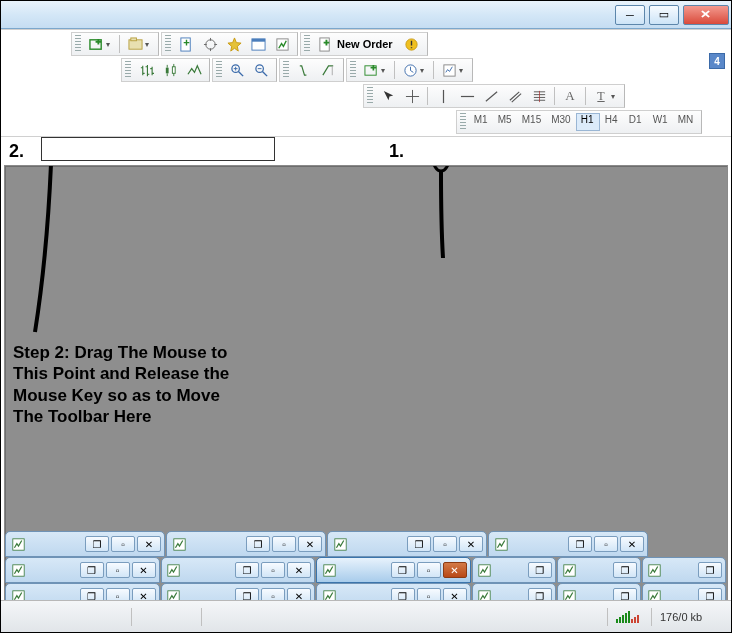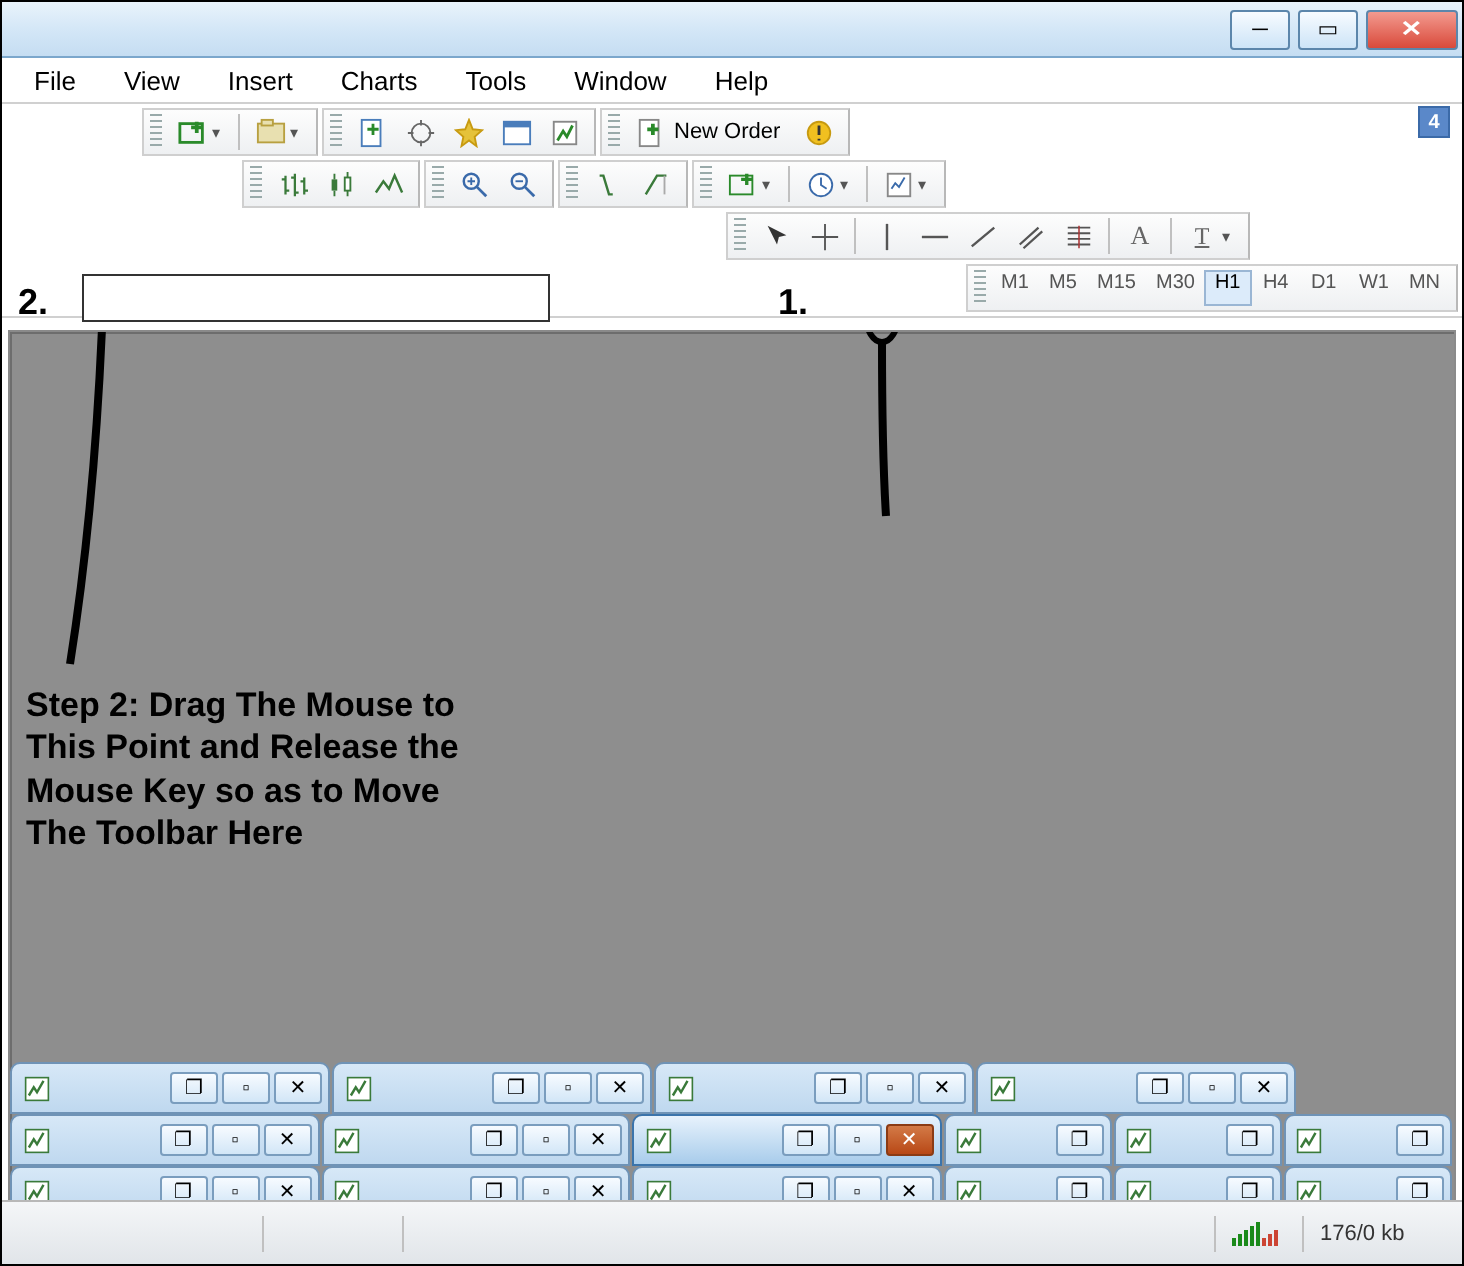"File" div.menubar { html: <div> <div>File</div> <div>View</div> <div>Insert</div> <div>Charts</div> <div>Tools</div> <div>Window</div> <div>Help</div> </div> -> none }
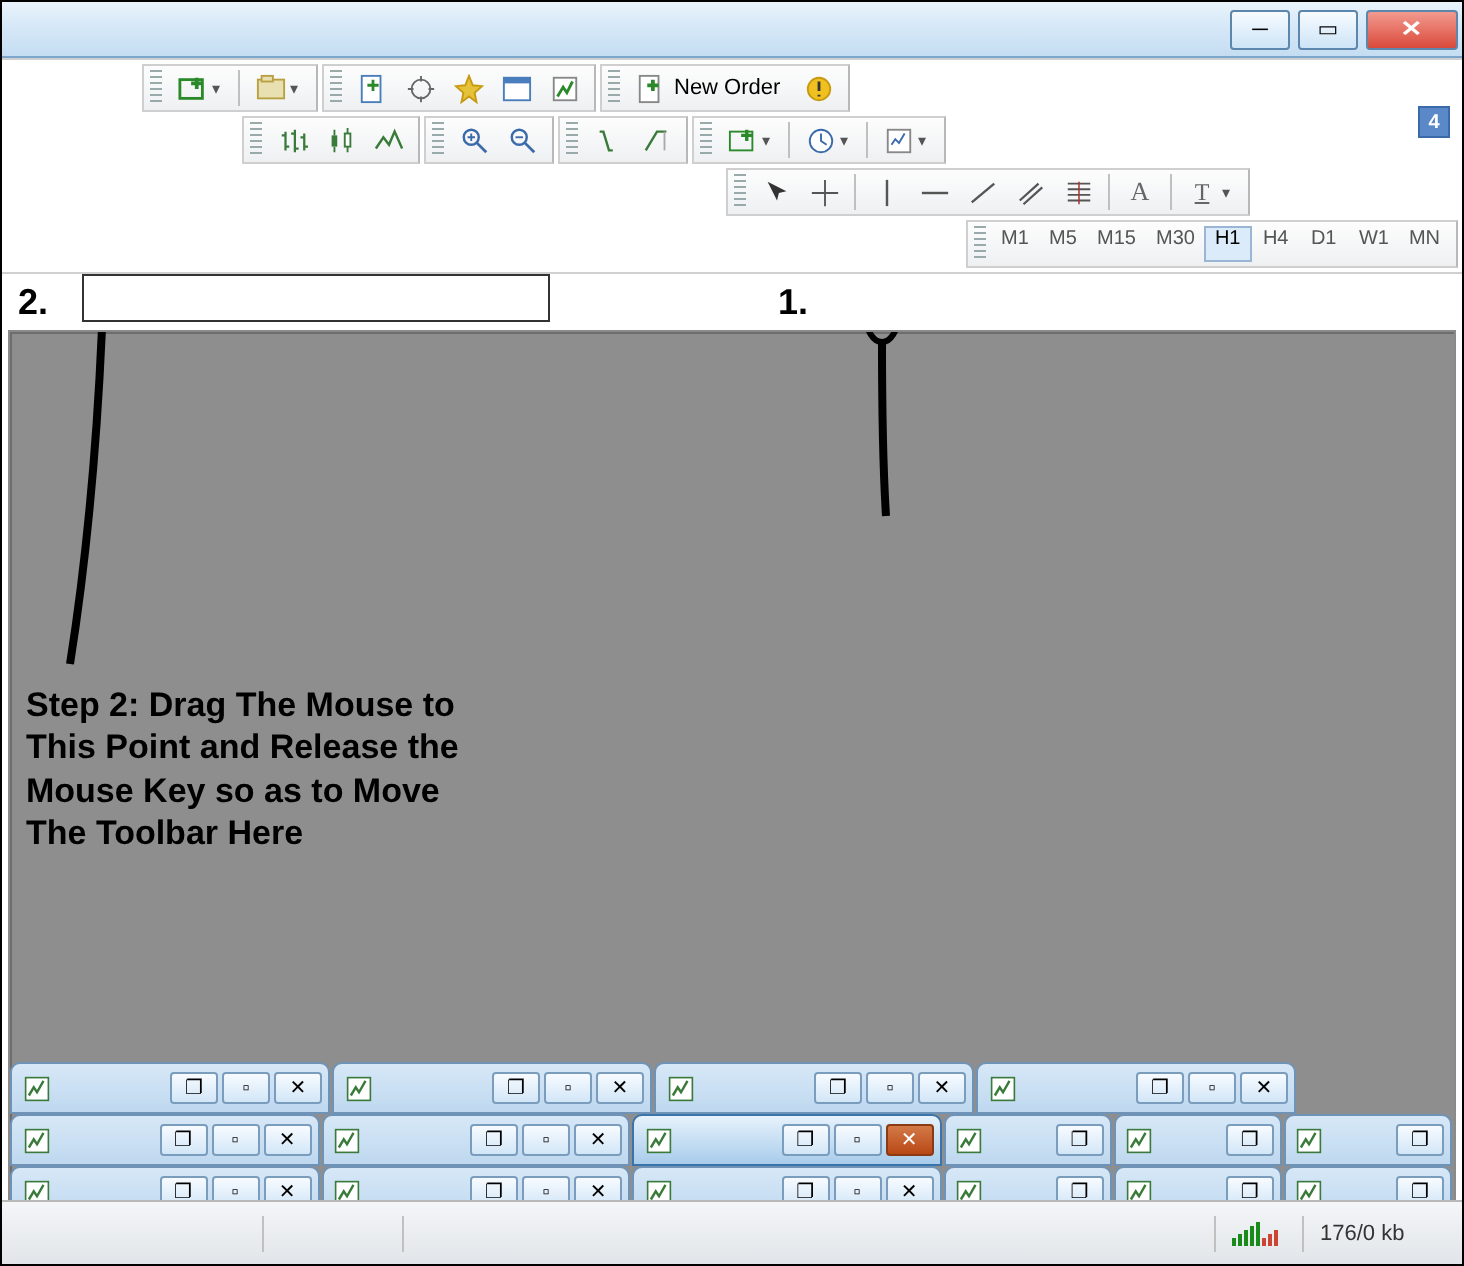"New Order" div.tbtn { font-weight: none -> bold }
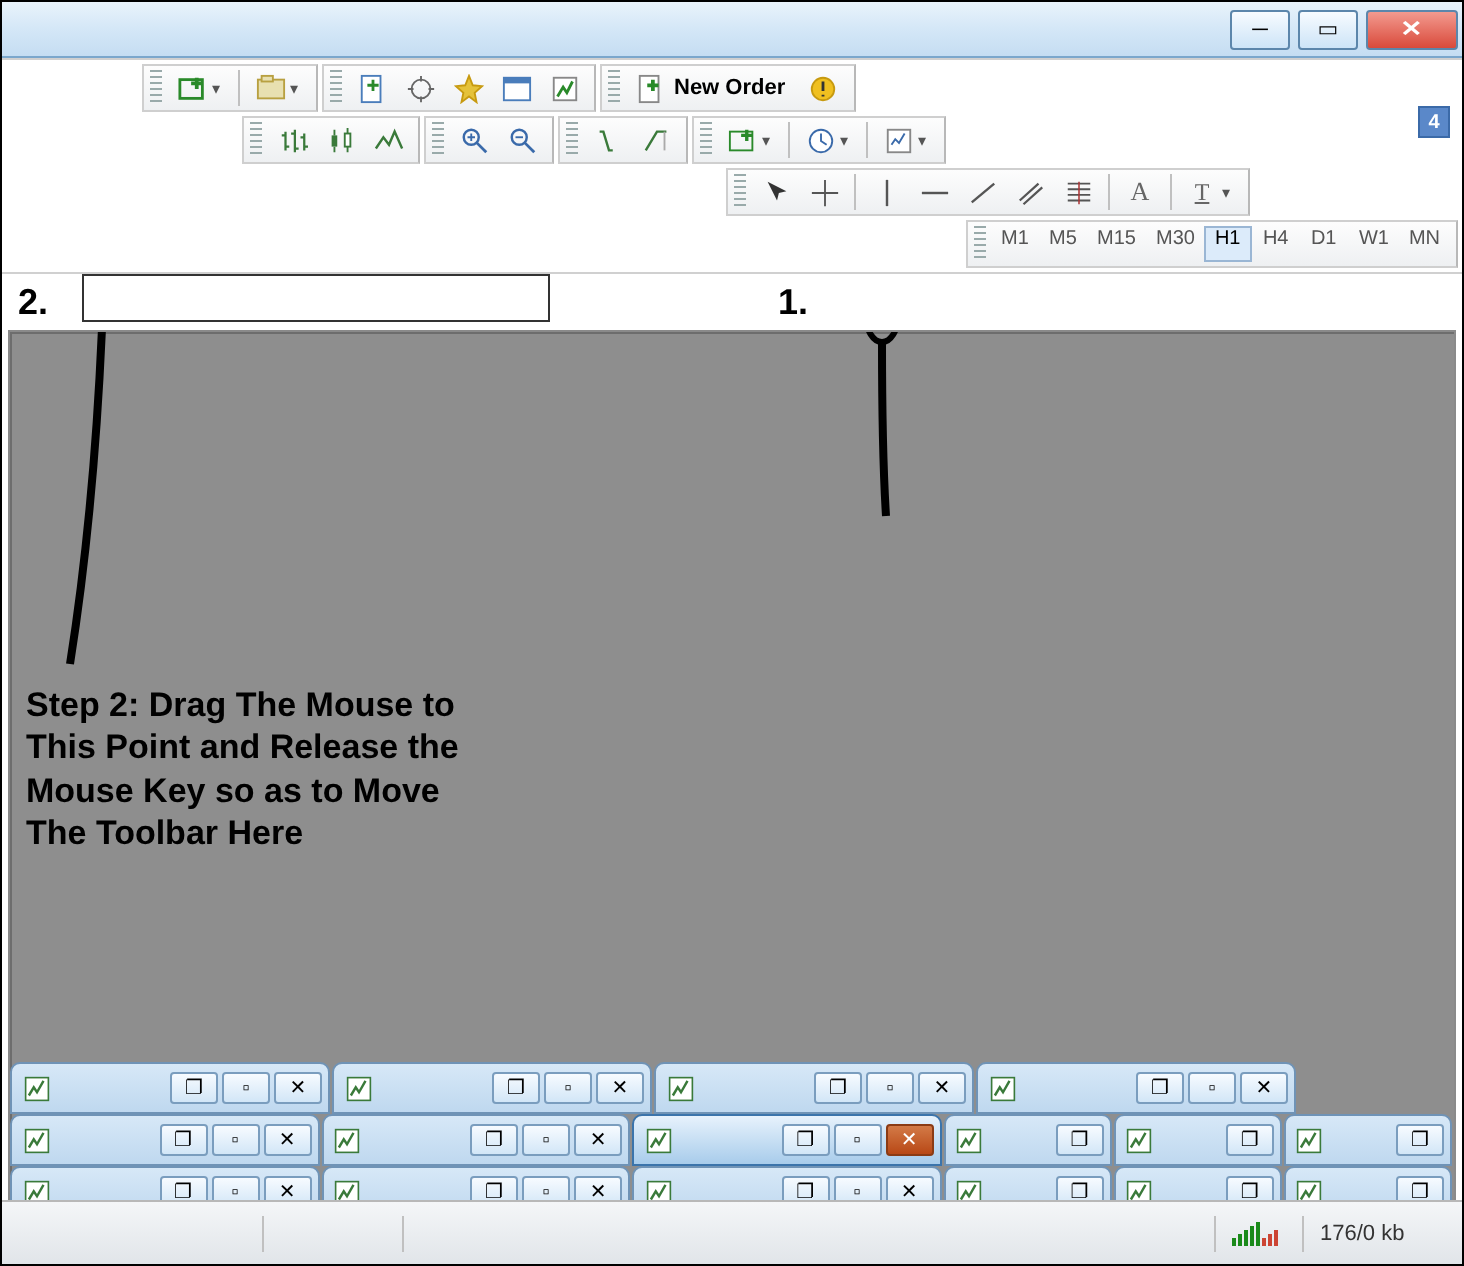"M1" div.tbar-row { justify-content: flex-end -> center }
